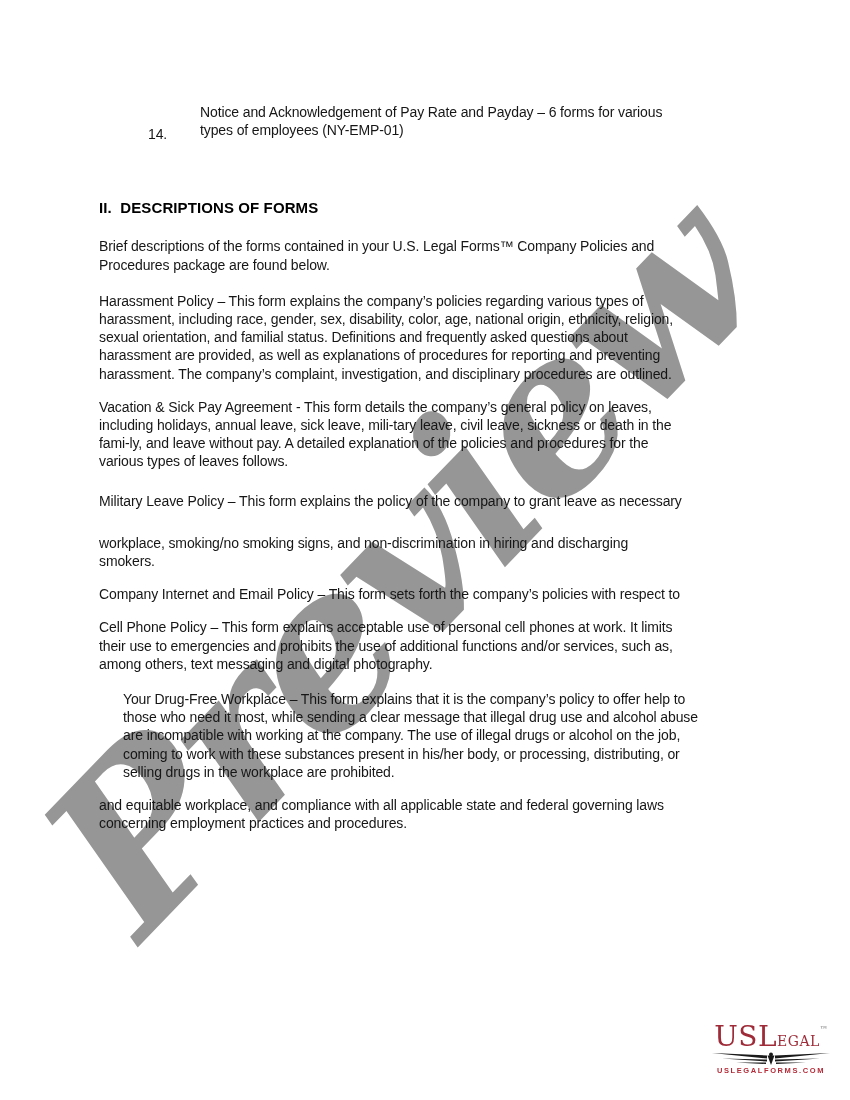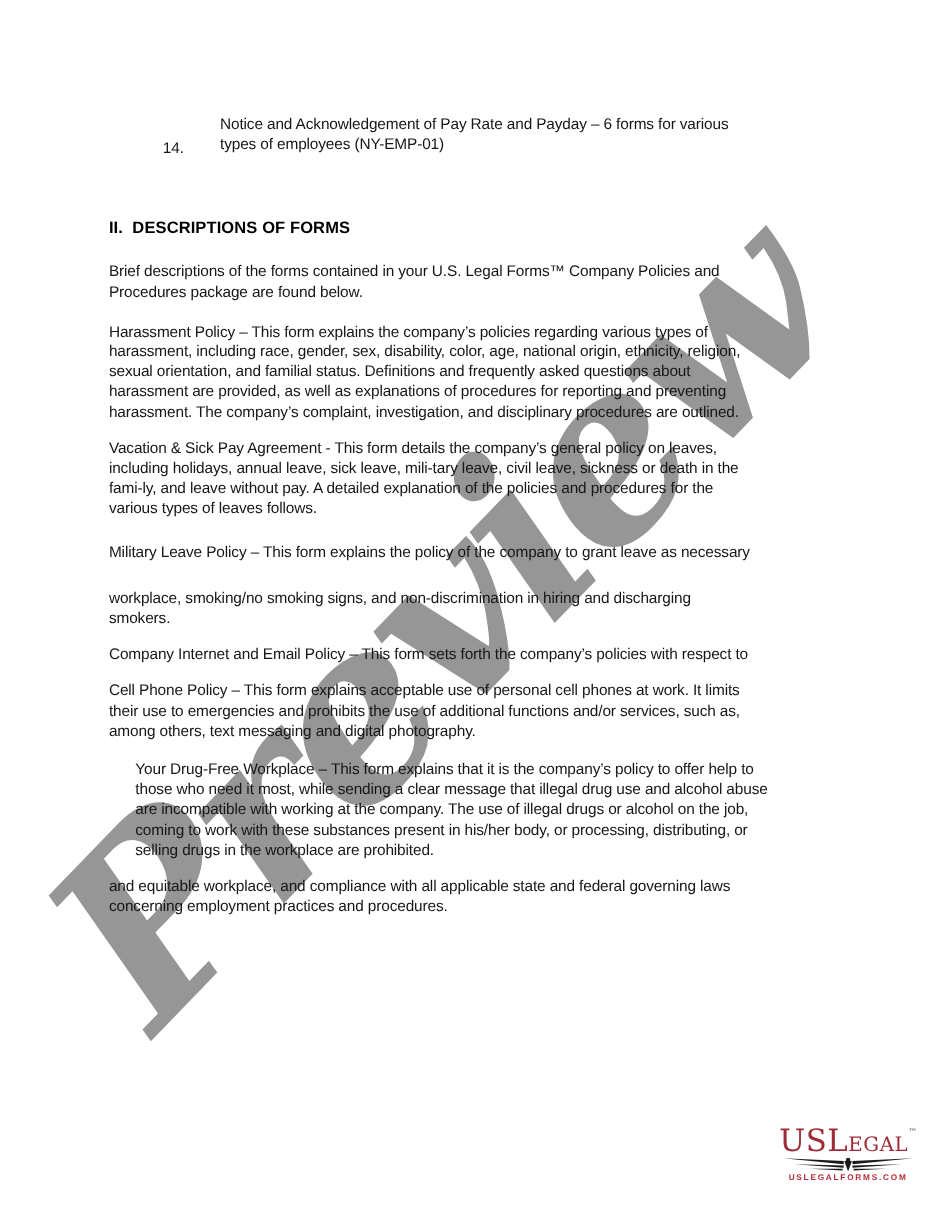"EGAL" .logo .brand .small { font-size: 18px -> 14px }
